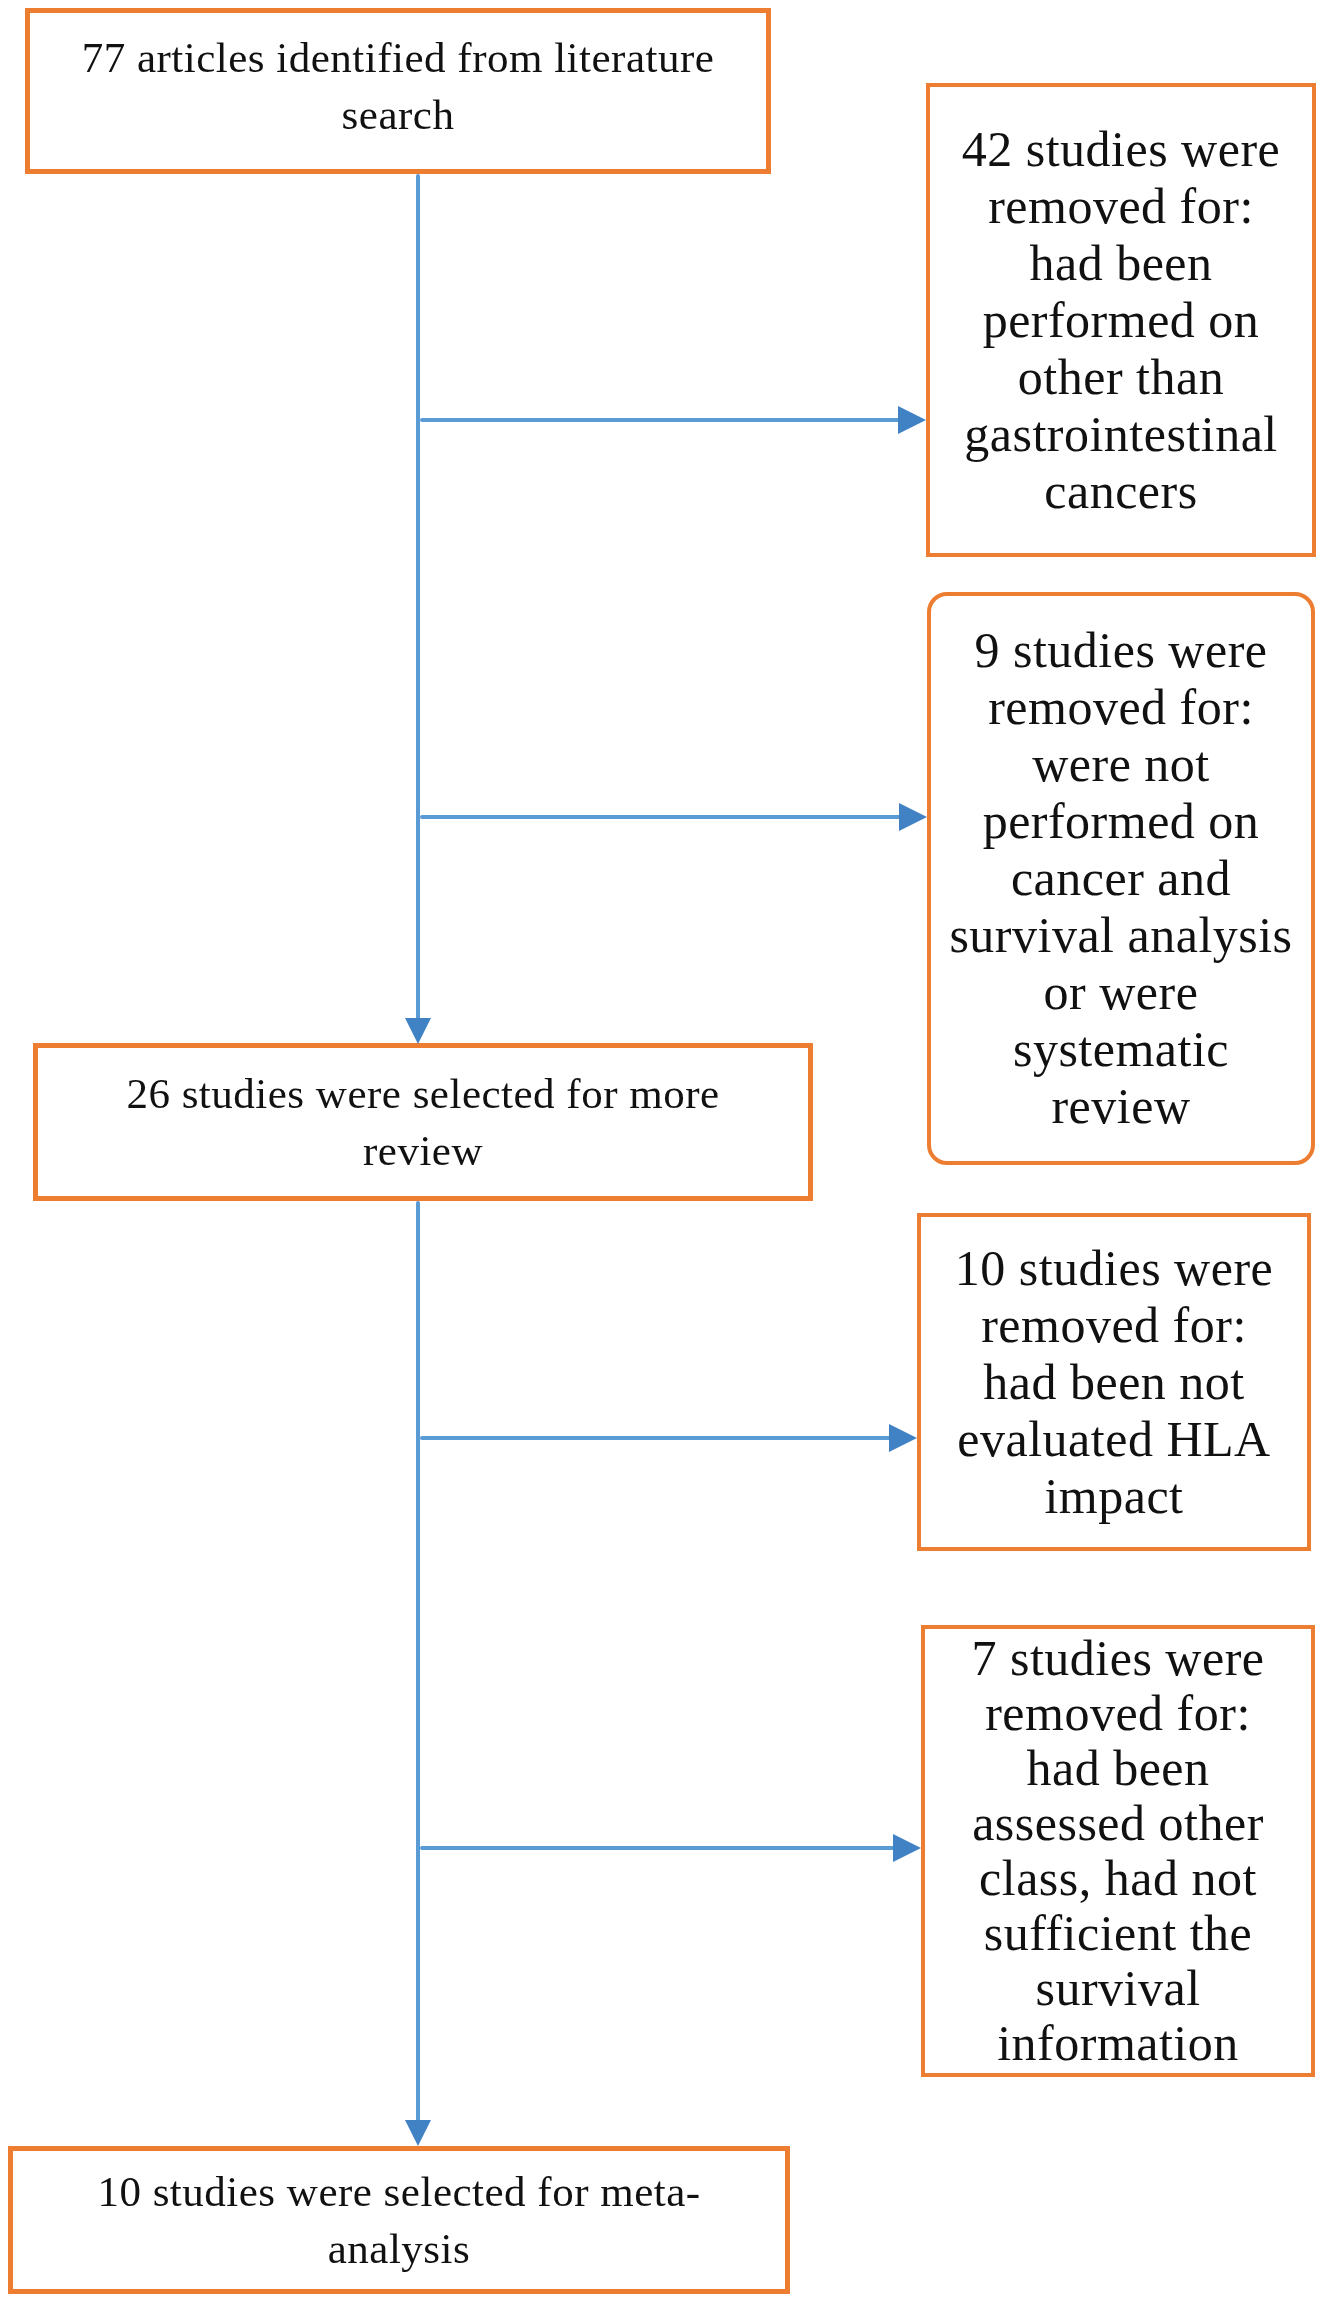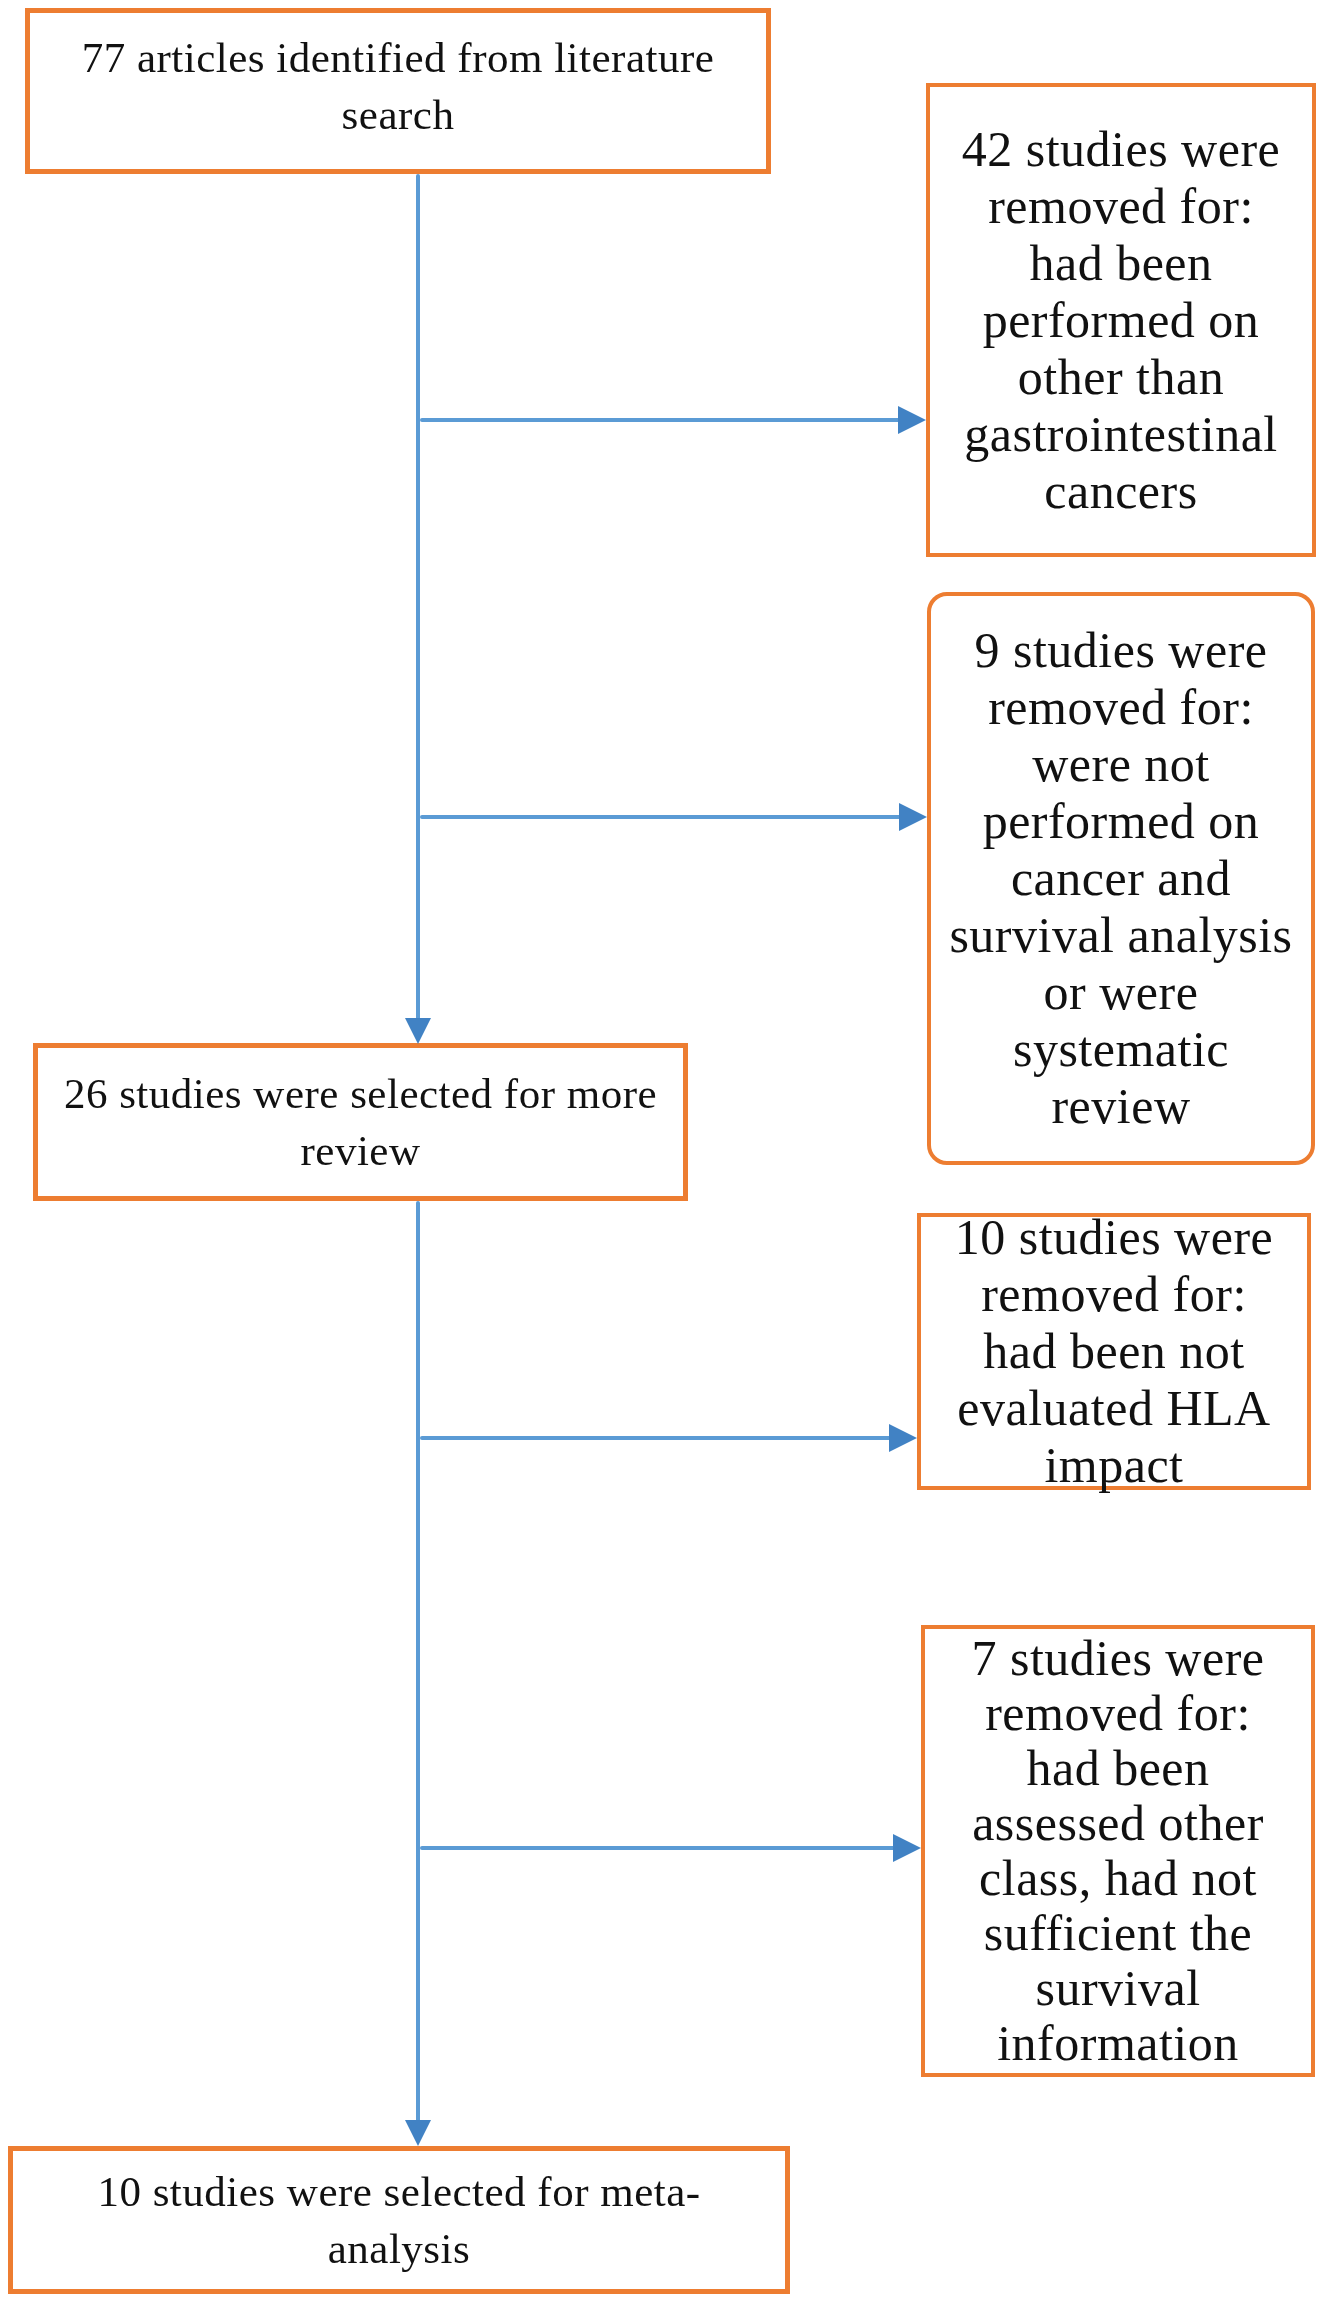"26 studies were selected for" .box-selected-review { width: 655px -> 780px }
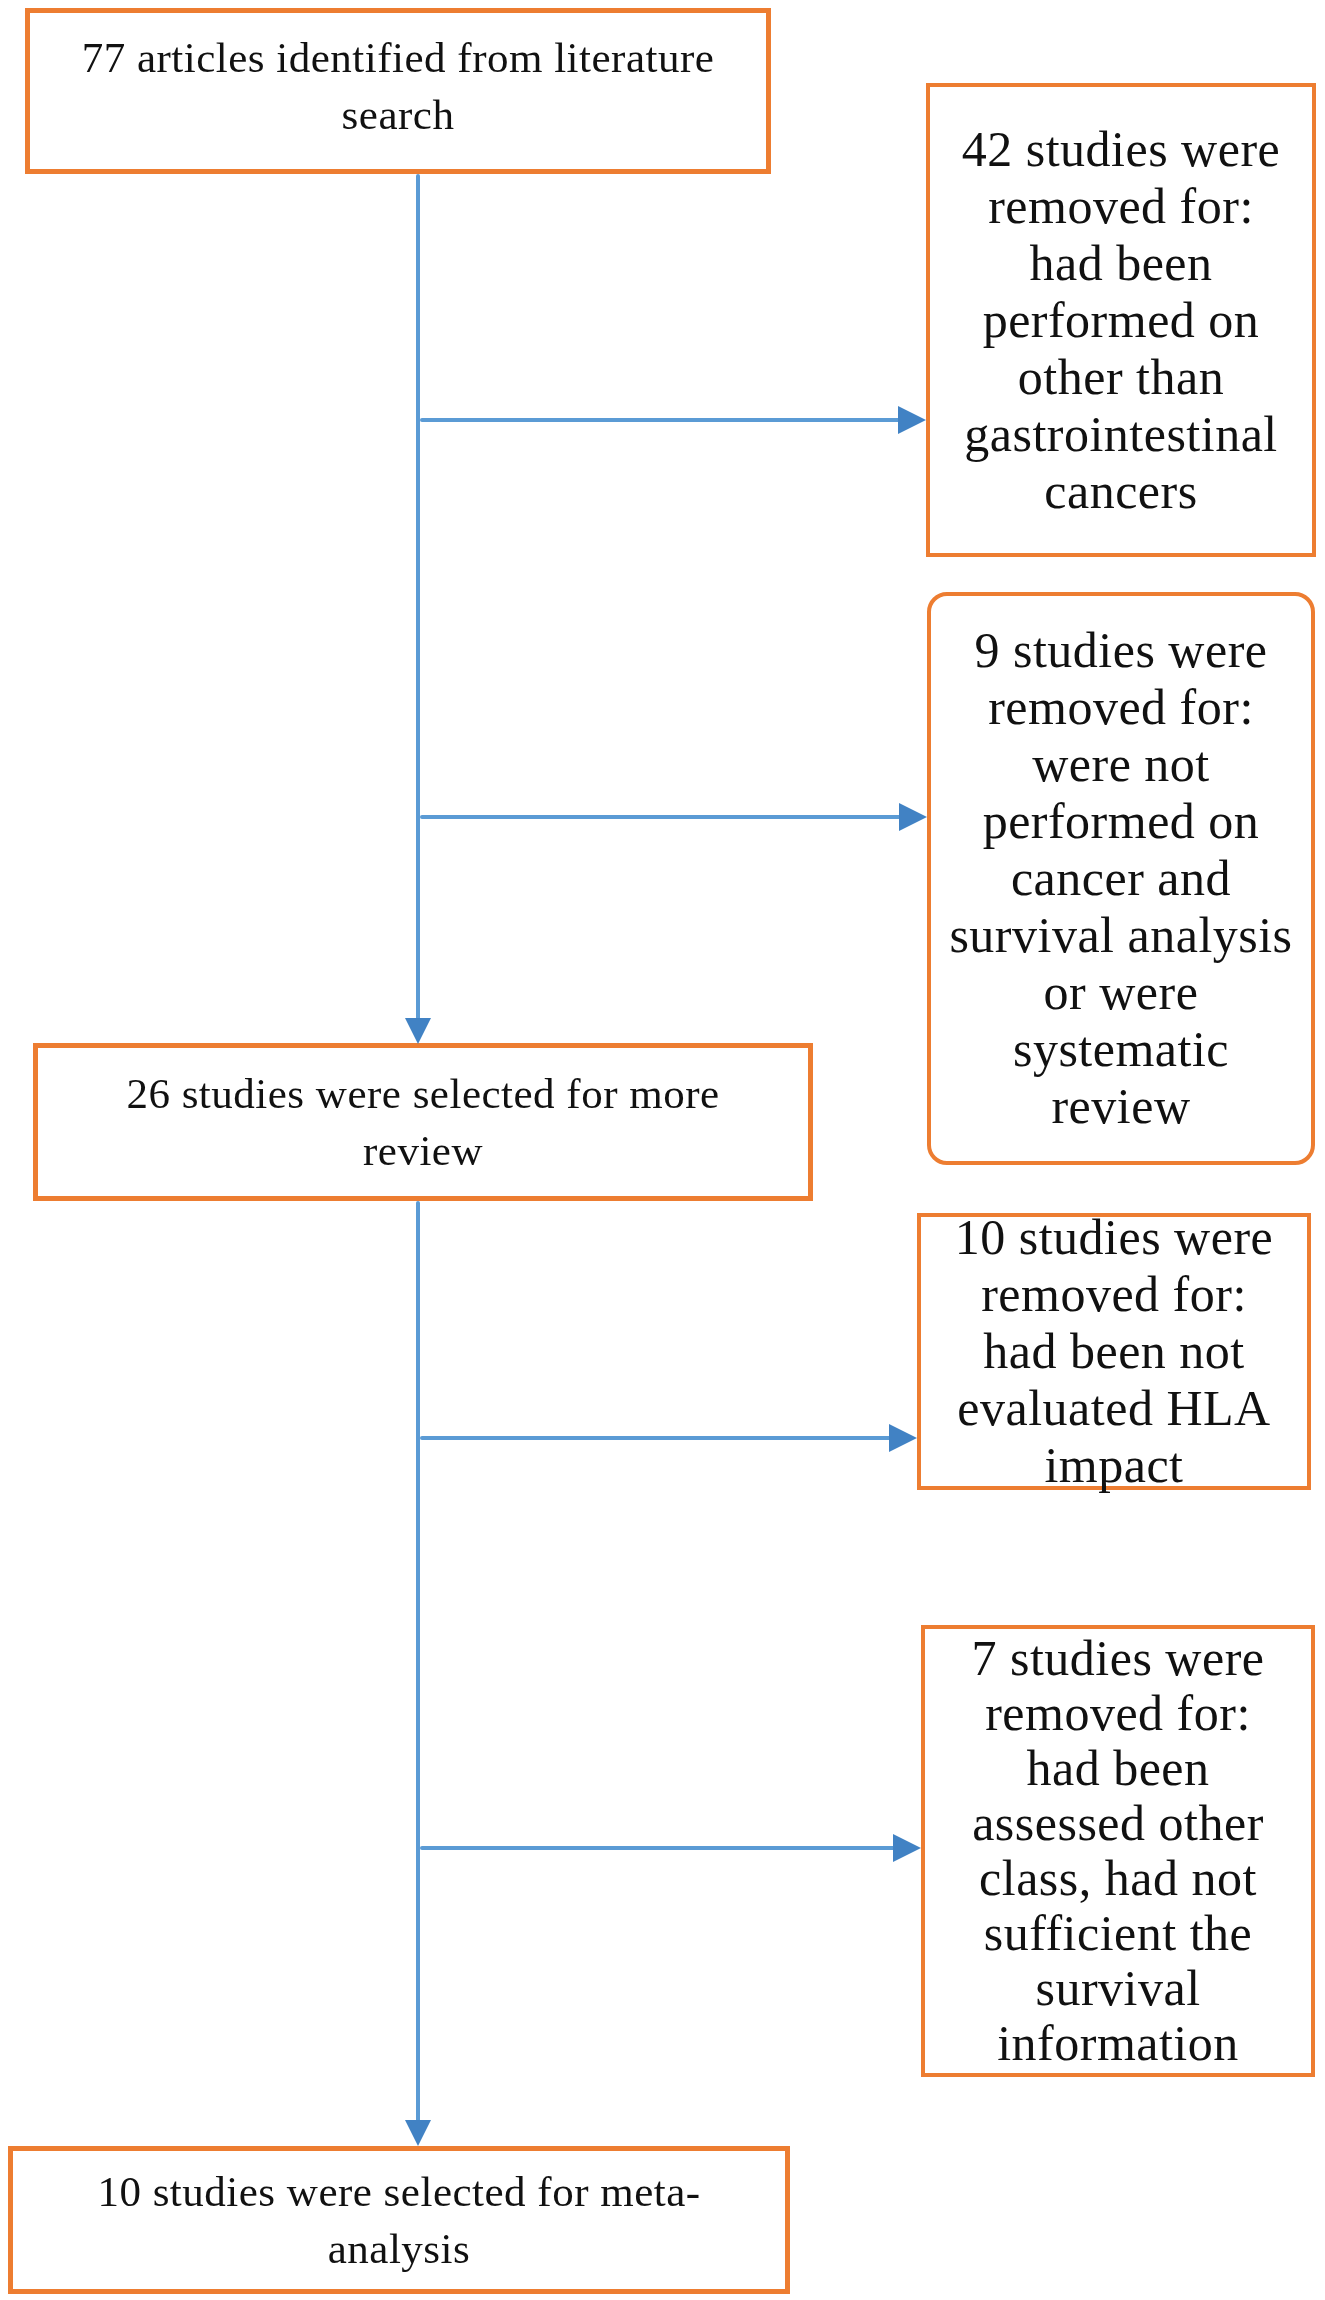"10 studies were" .box-excl-hla { height: 277px -> 338px }
